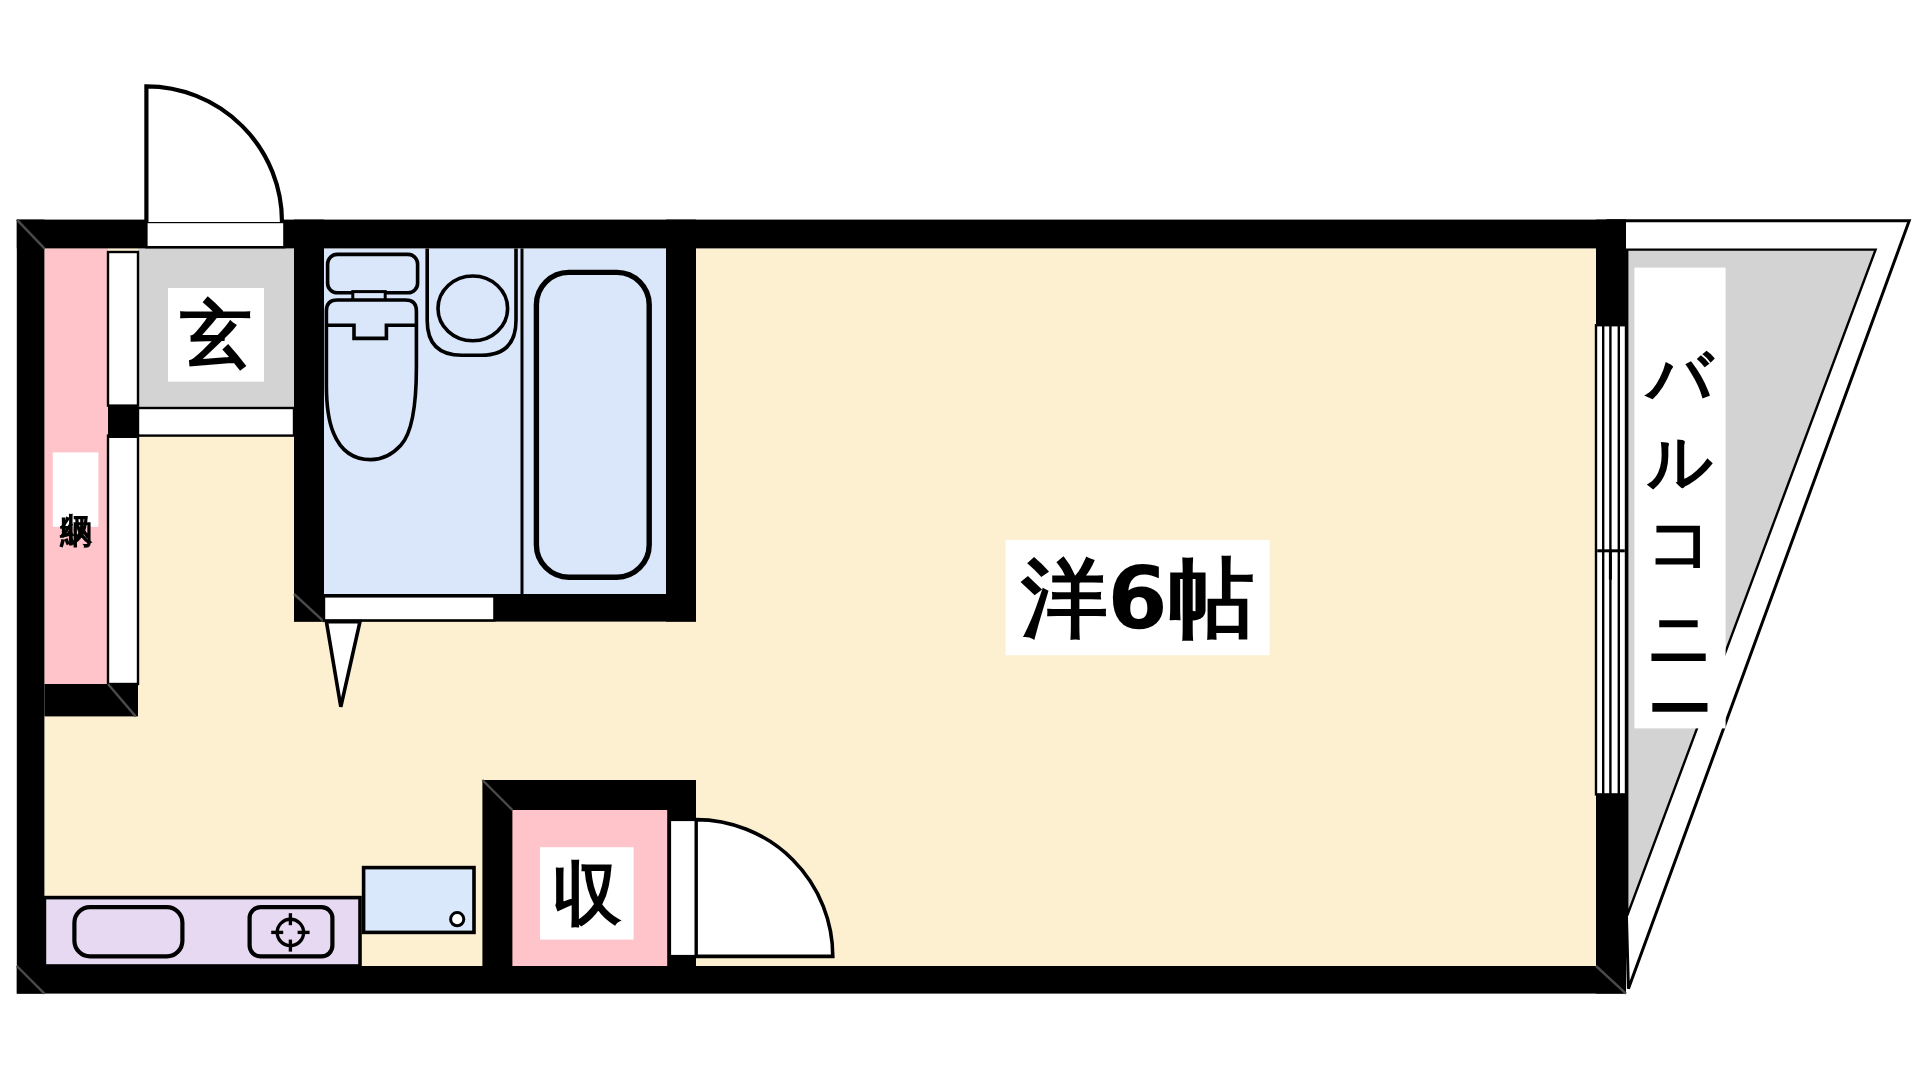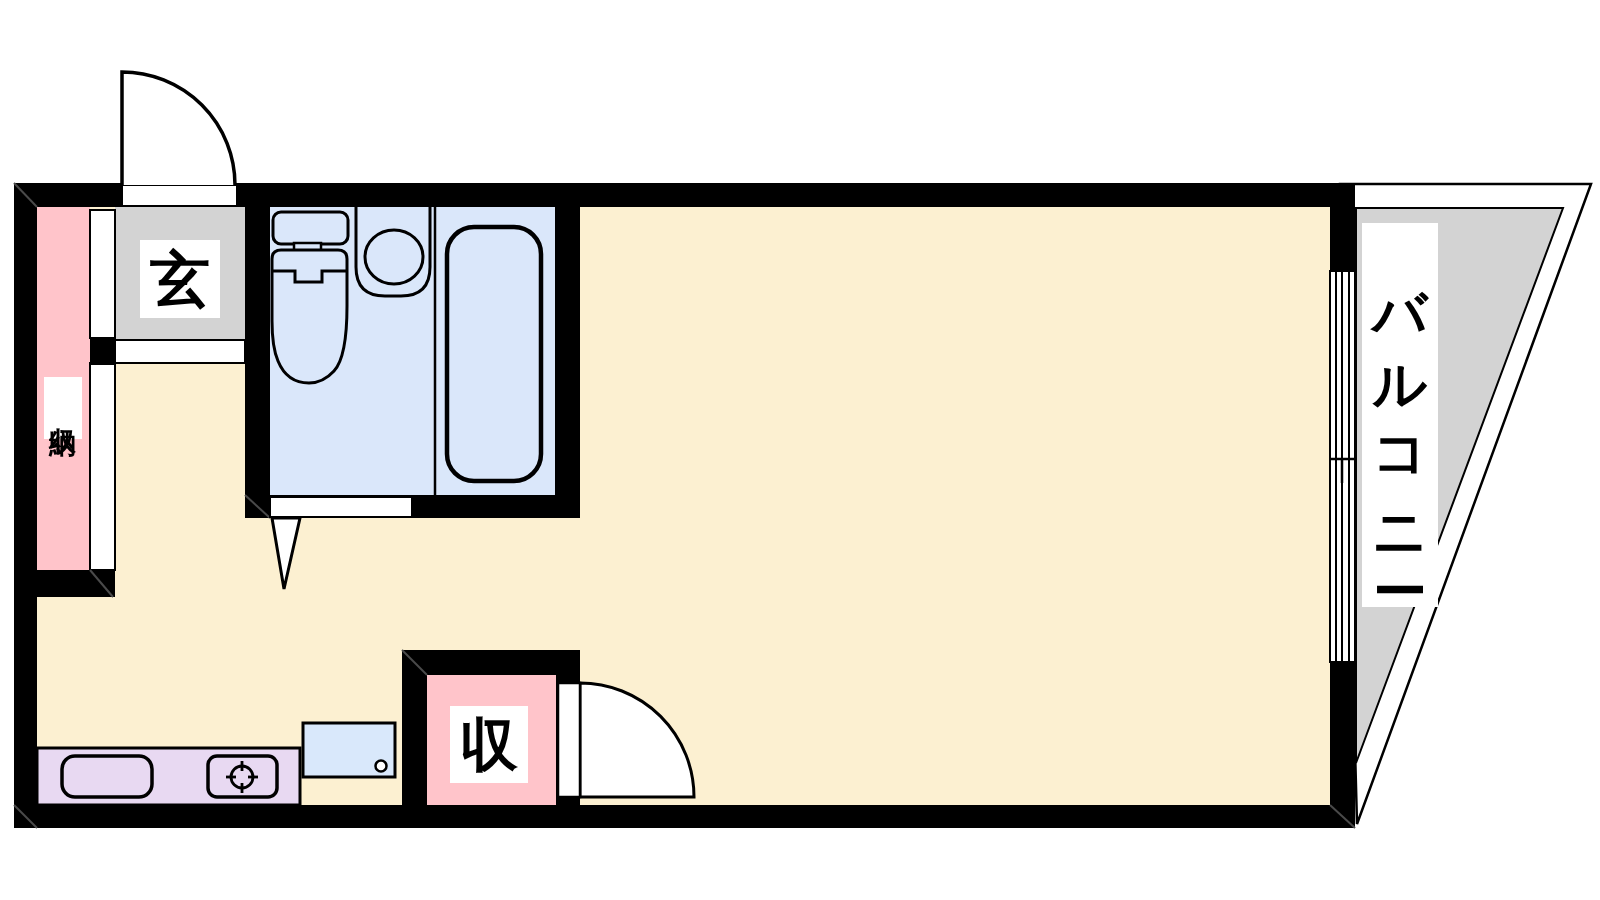"洋6帖" div.lbl { html: none -> <div>洋6帖</div> }
